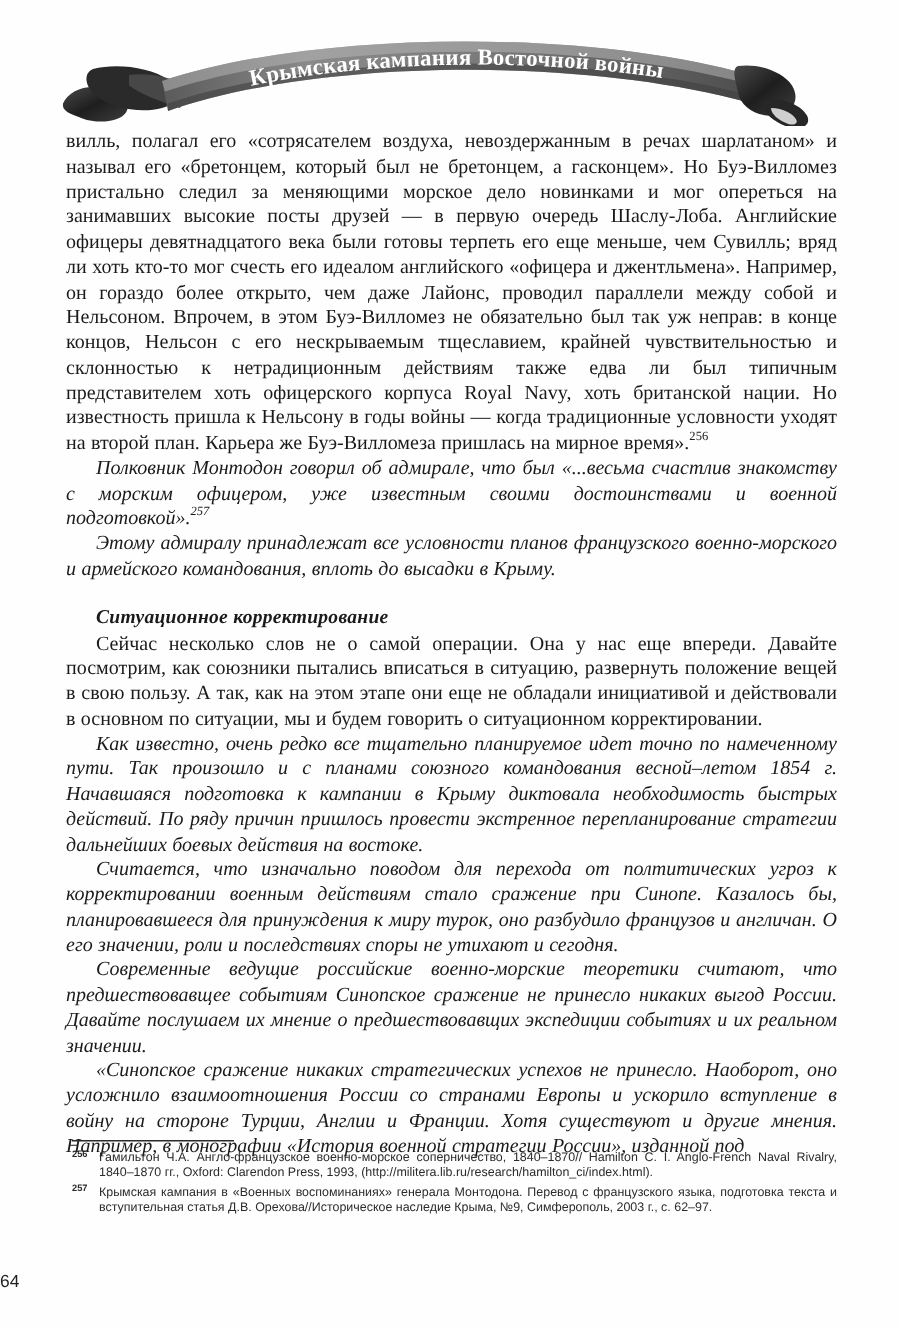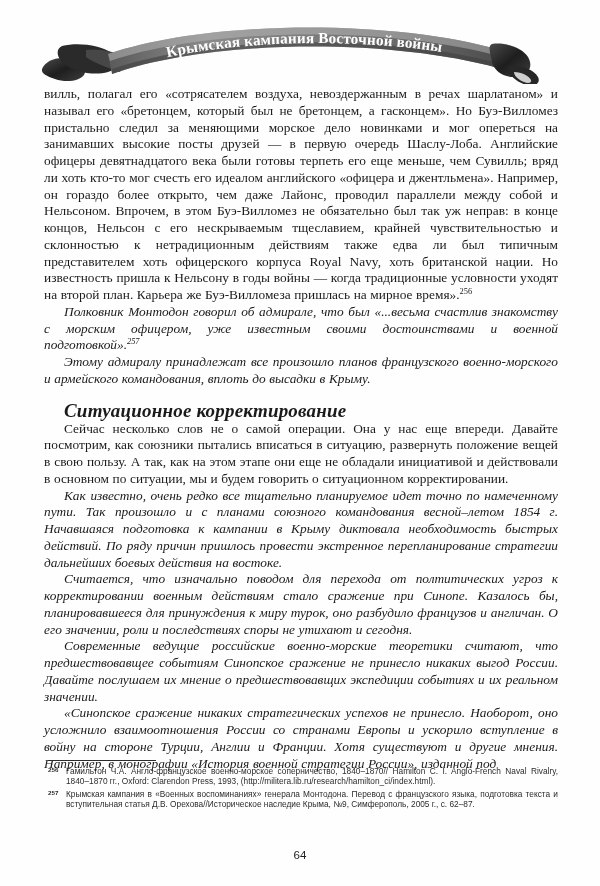"Этому адмиралу принадлежат все произошло" span { text: произошло -> условности }
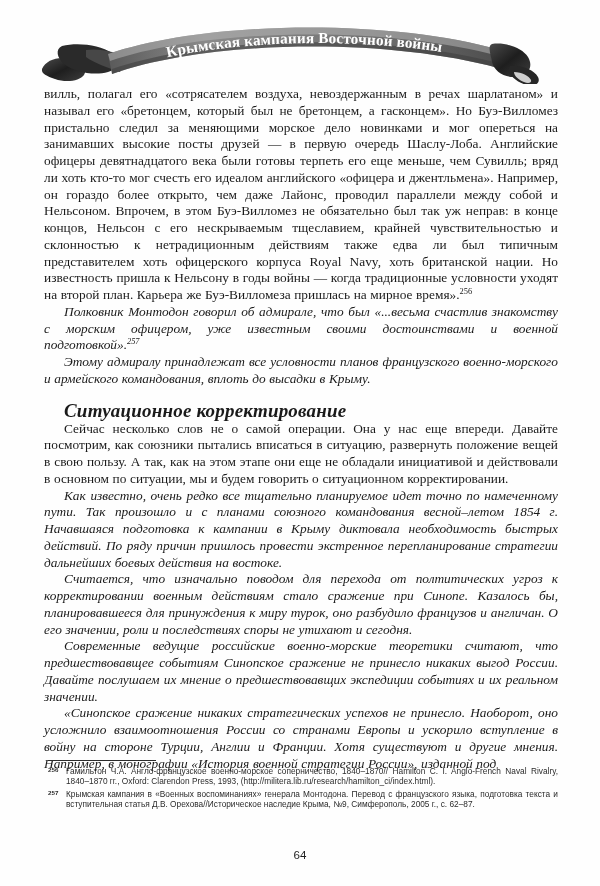"Ситуационное корректирование" h2.section-head { font-size: 19px -> 13px }
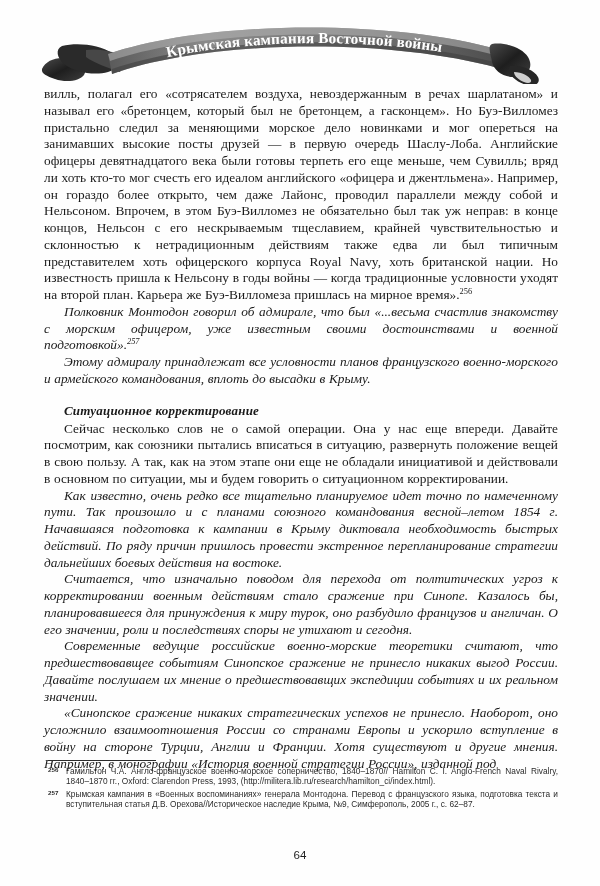"Крымская кампания в «Военных" span { text: 2005 г., с. 62–87 -> 2003 г., с. 62–97 }
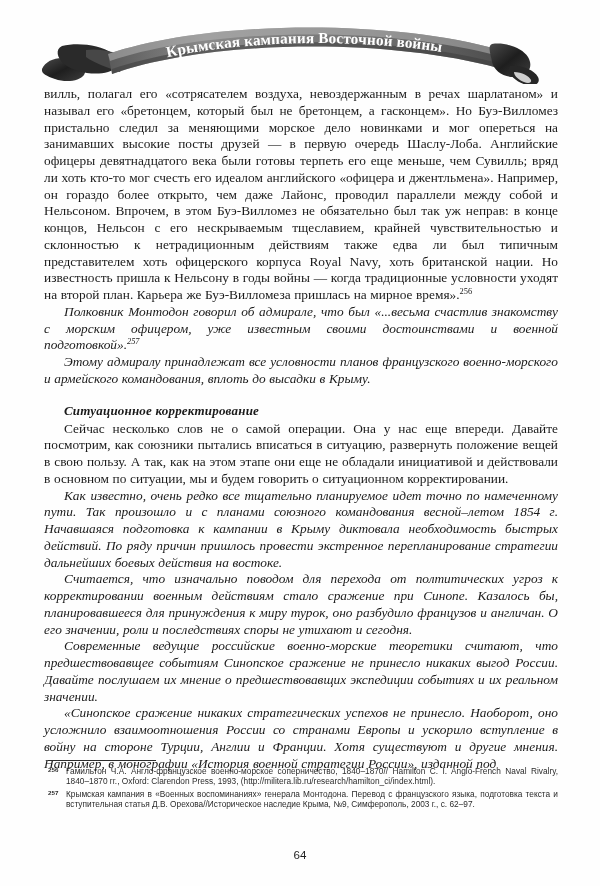"64" .page-number { text-align: center -> left }
